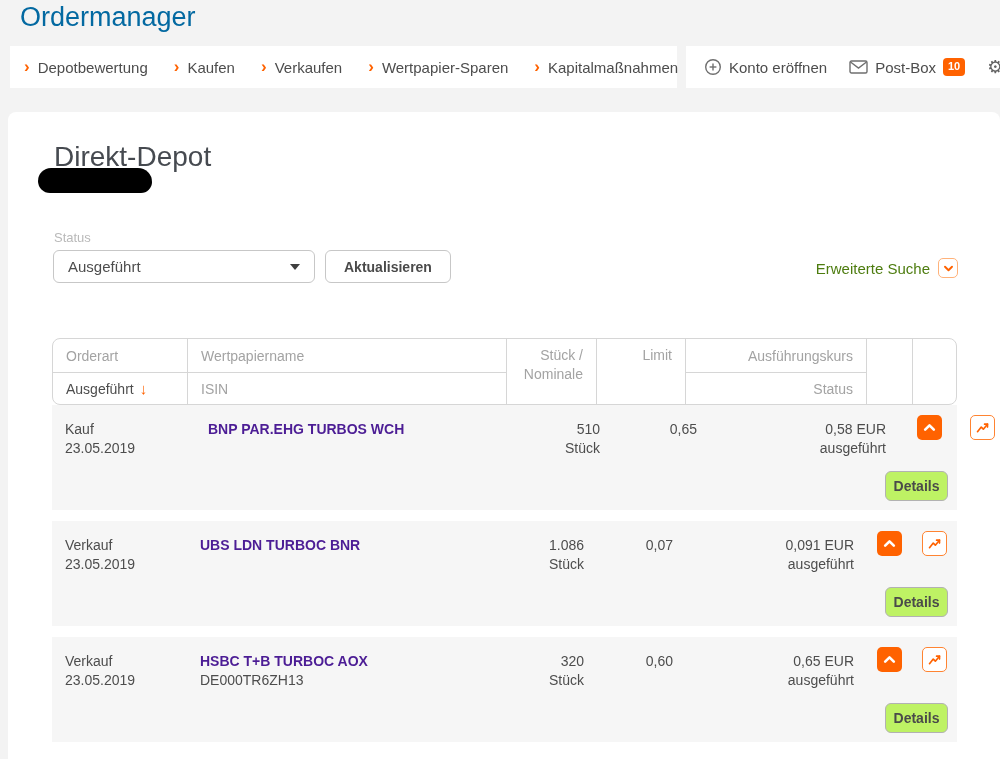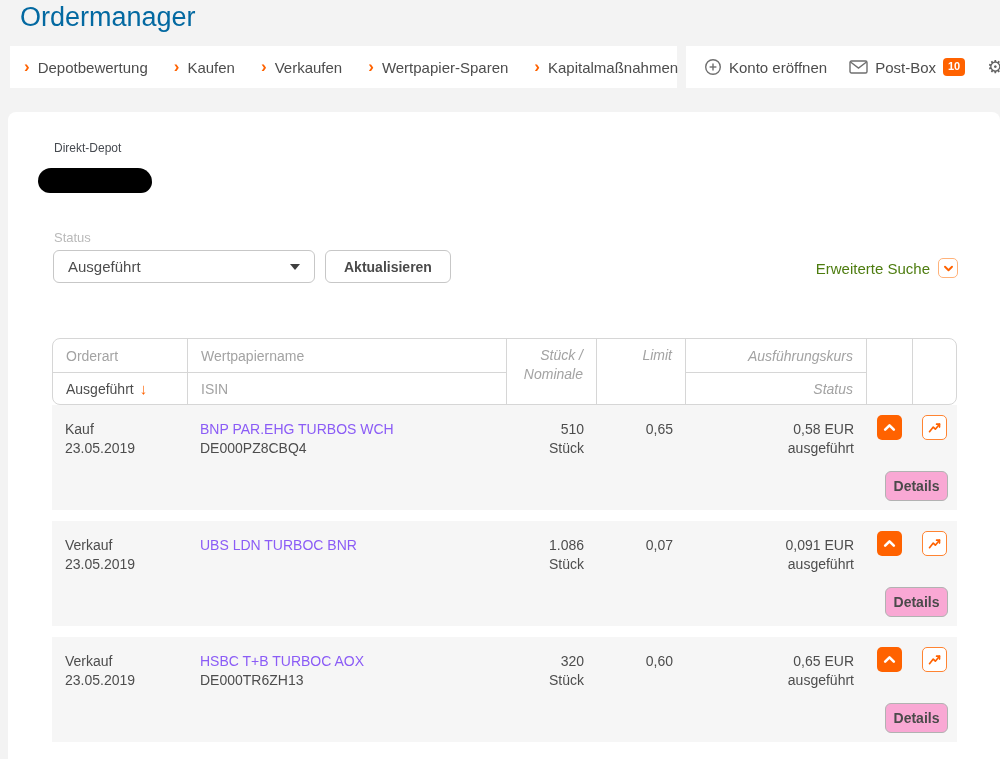"Direkt-Depot" .depot-title { font-size: 12px -> 28px }
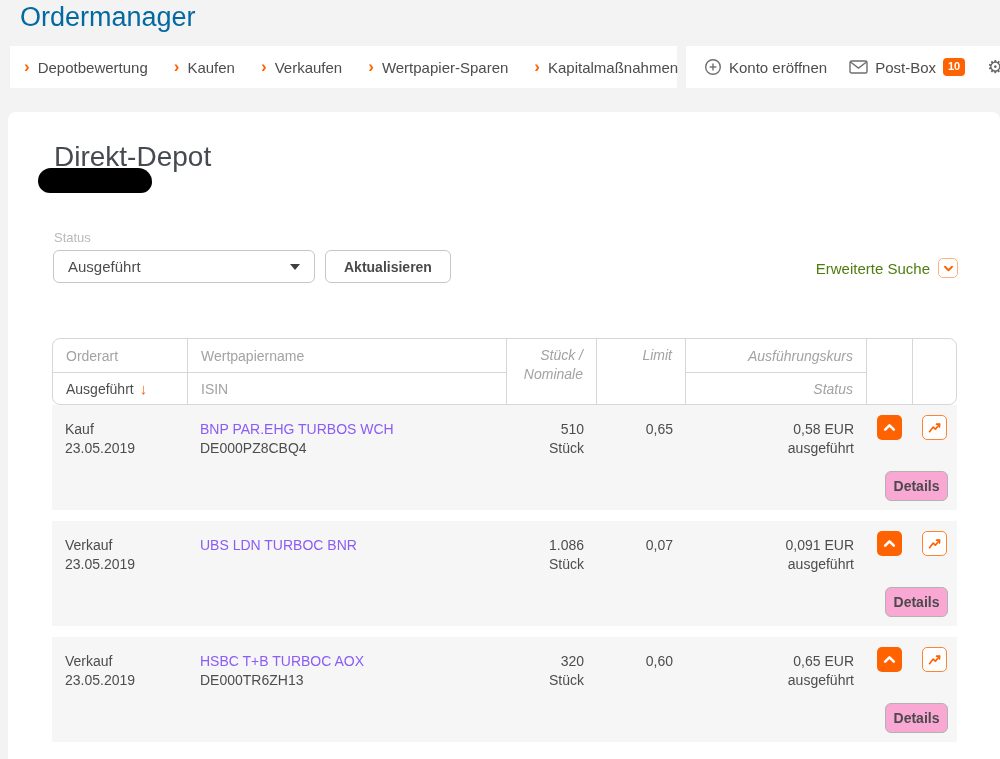"Stück /" .hc.right { font-style: italic -> none }
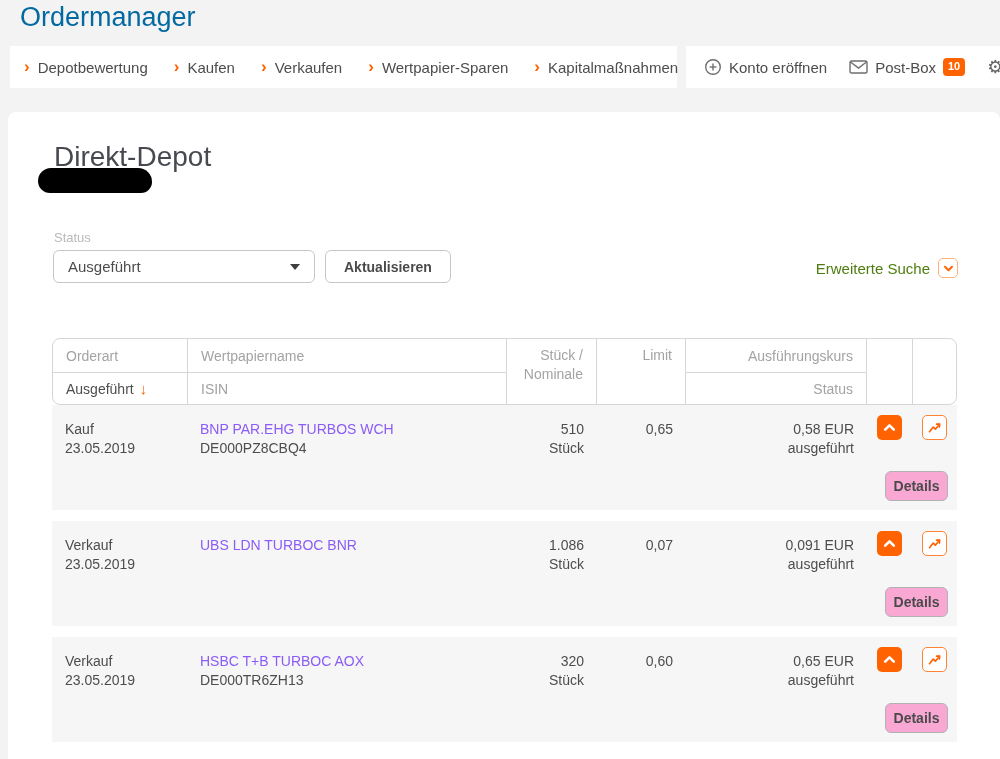"Kauf" div.row-block { gap: none -> 8px }
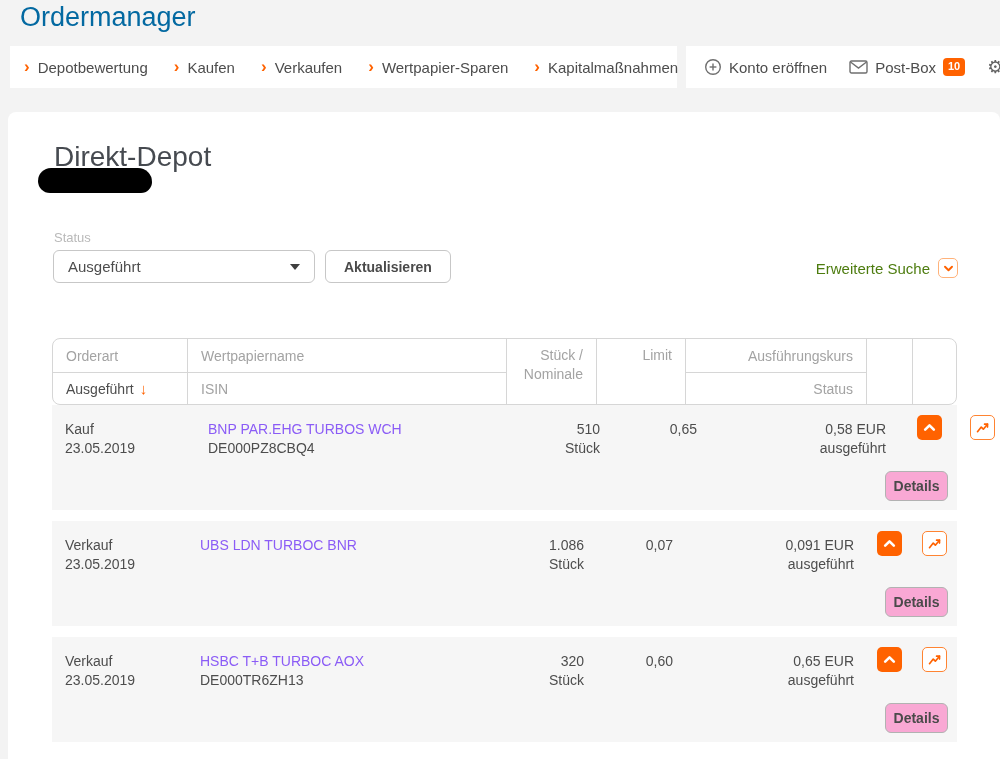"BNP PAR.EHG TURBOS WCH" .sec-name { color: #8b5cf6 -> #4c1d95; font-weight: normal -> bold }
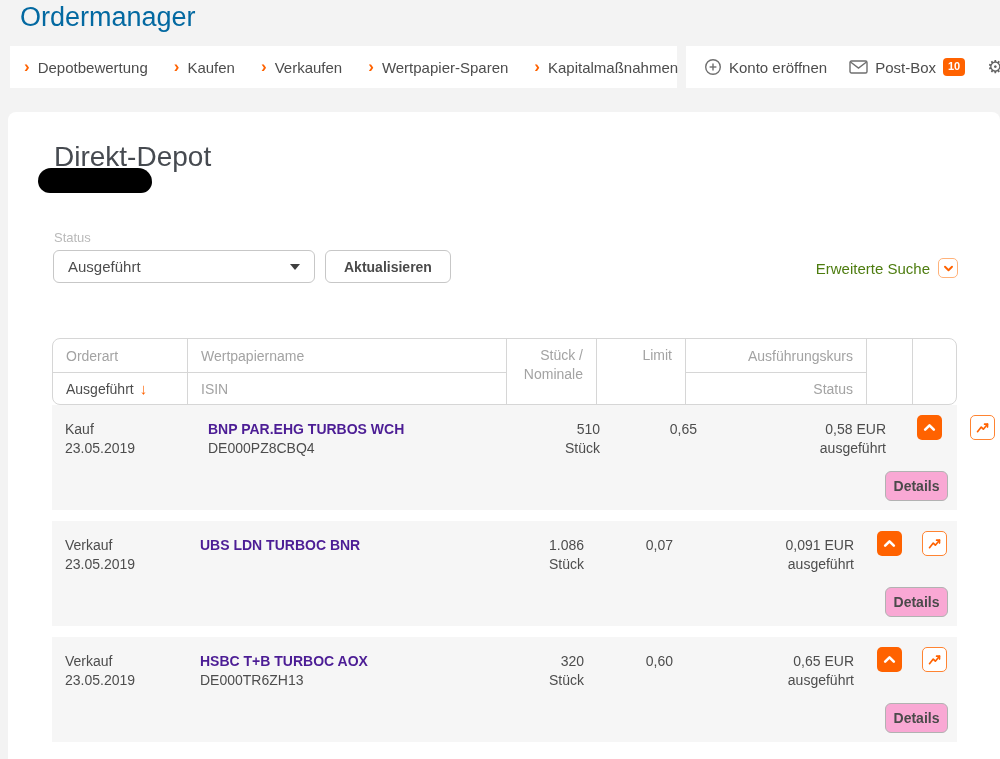"DE000PZ8CBQ4" div { html: <div>DE000PZ8CBQ4</div> -> none }
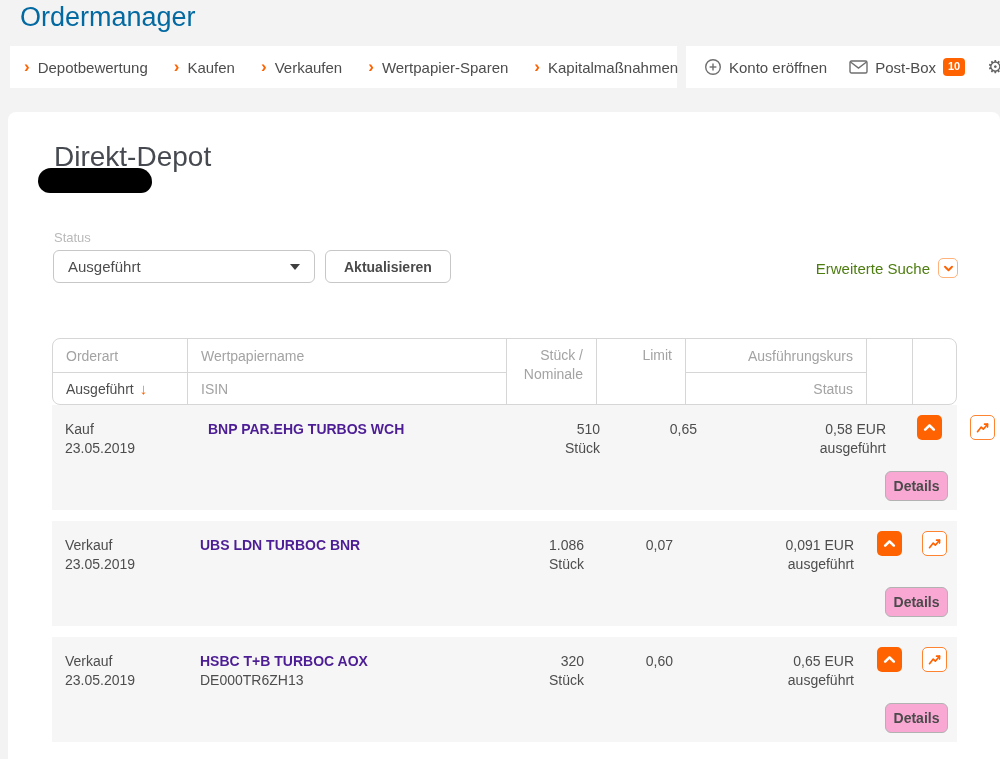"Details" .details-btn { background: #f9a8d4 -> #bef264 }
